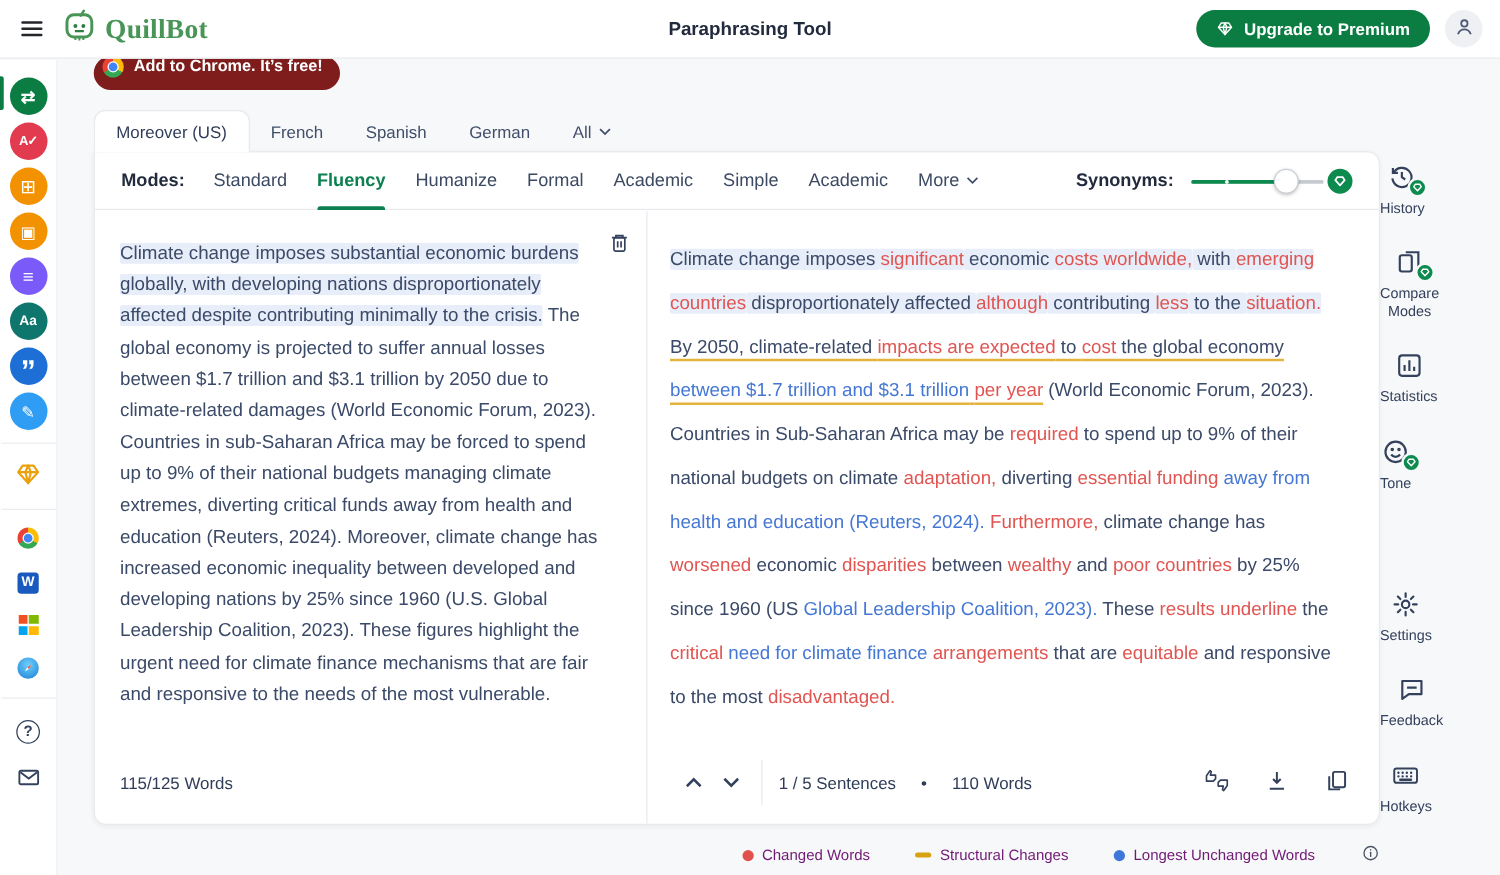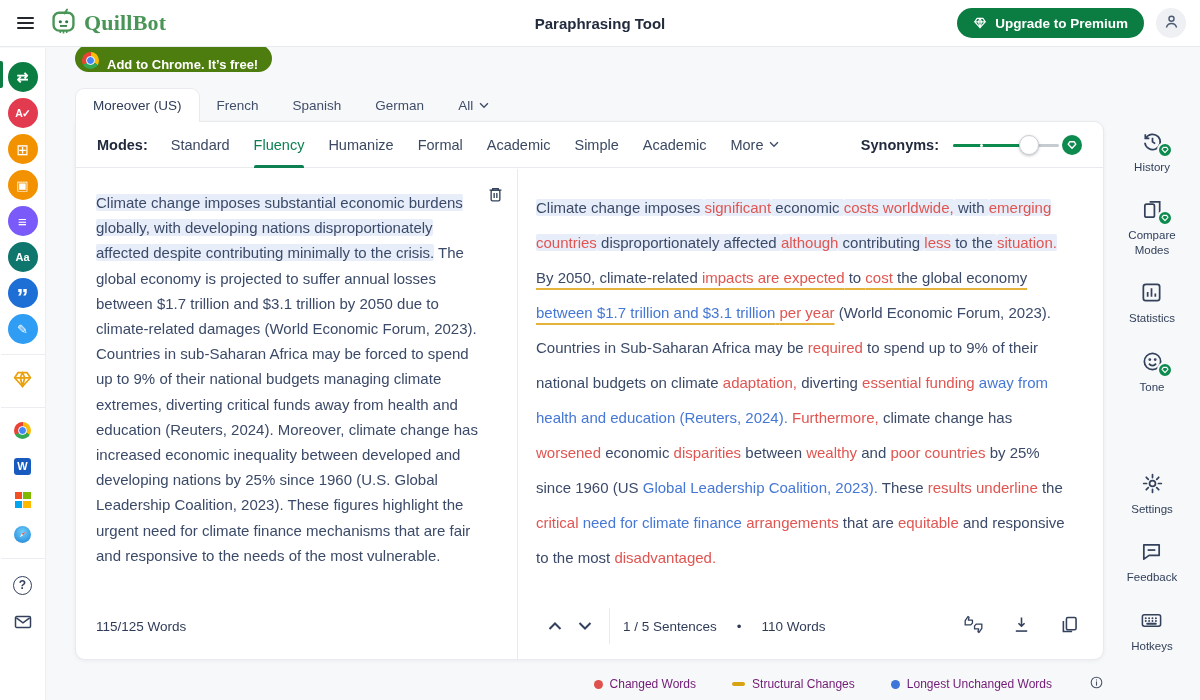"Add to Chrome. It’s free!" .promo { align-items: flex-end -> flex-start; background: #4d7c0f -> #7f1d1d }
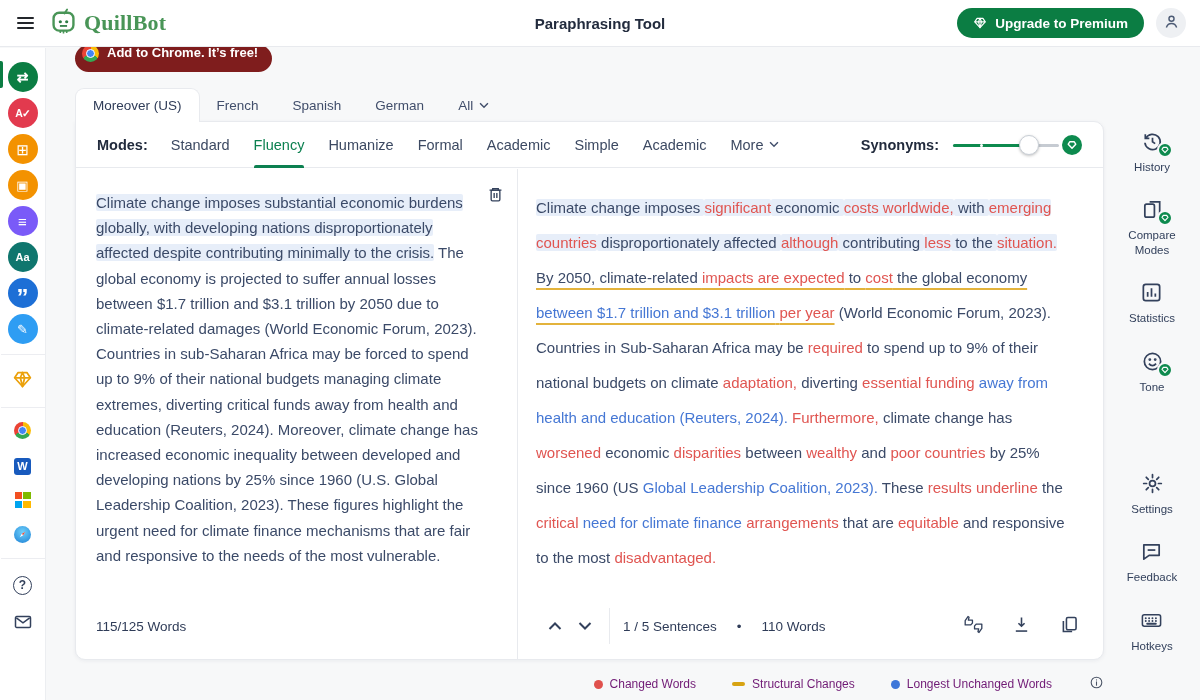"Fluency" .mode.active { font-weight: 400 -> 700 }
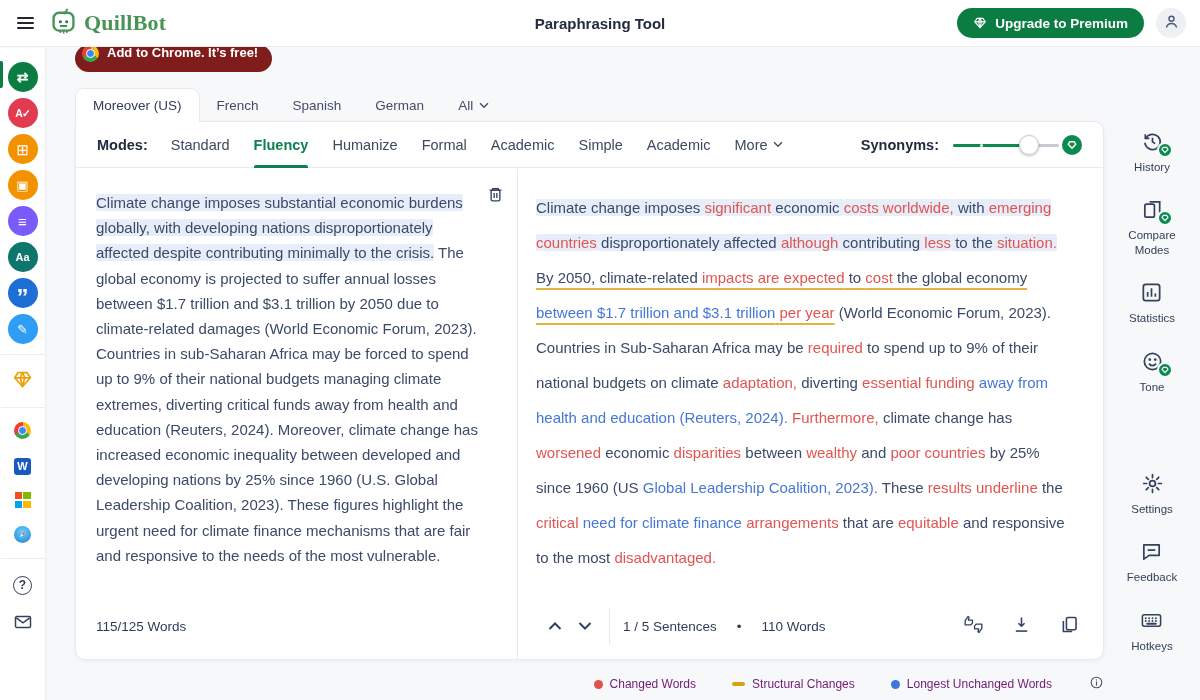"History" .rr-group { align-items: center -> flex-start }
